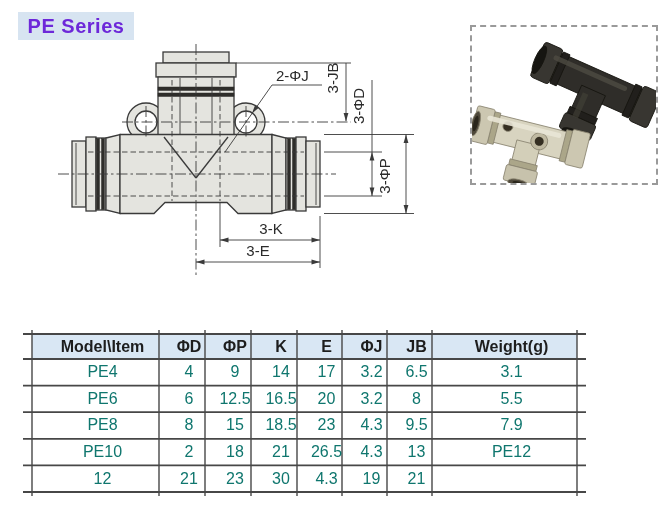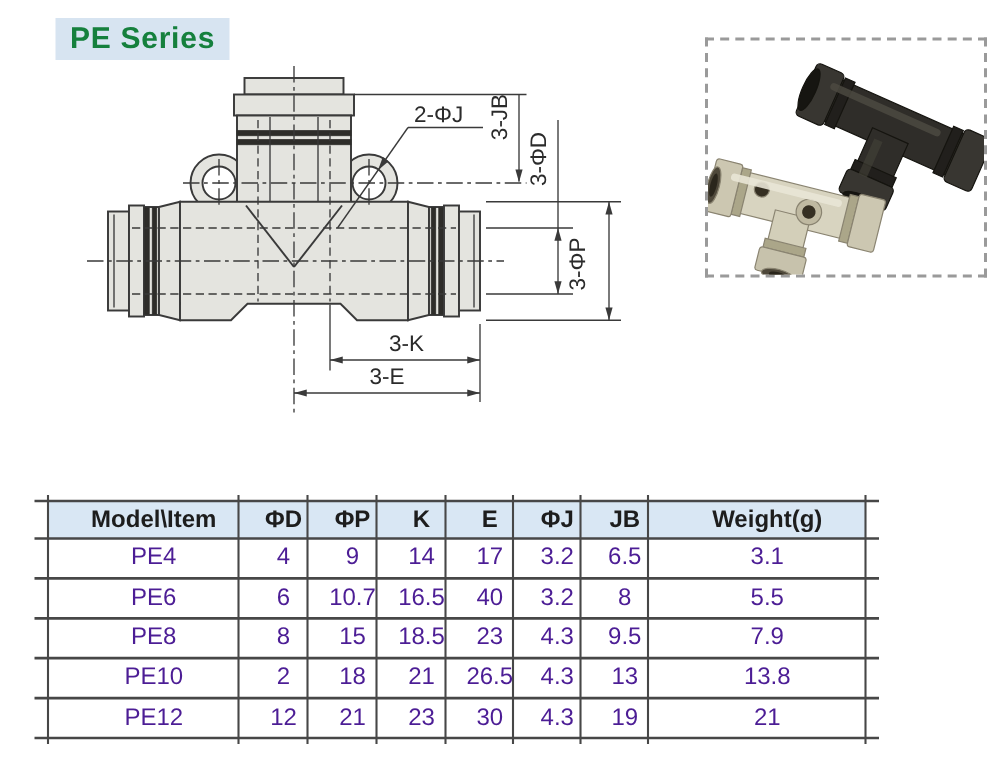"PE Series" .title-badge { color: #15803d -> #6d28d9; margin-left: 19px -> none }
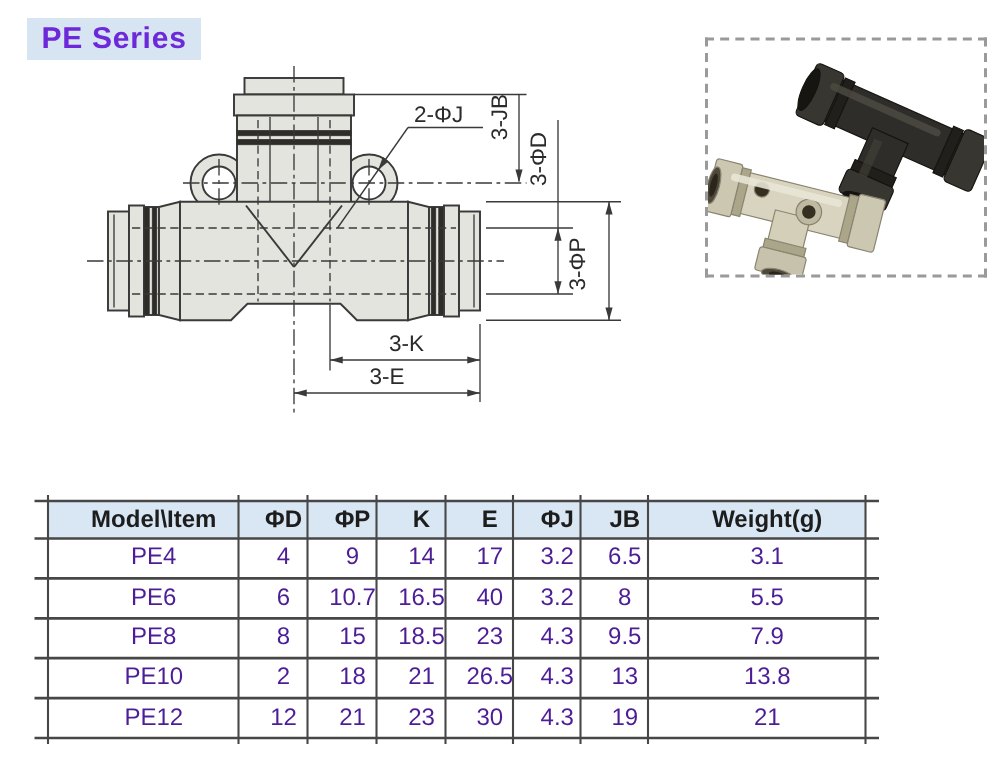"PE4" .grid .td { color: #4c1d95 -> #0f766e }
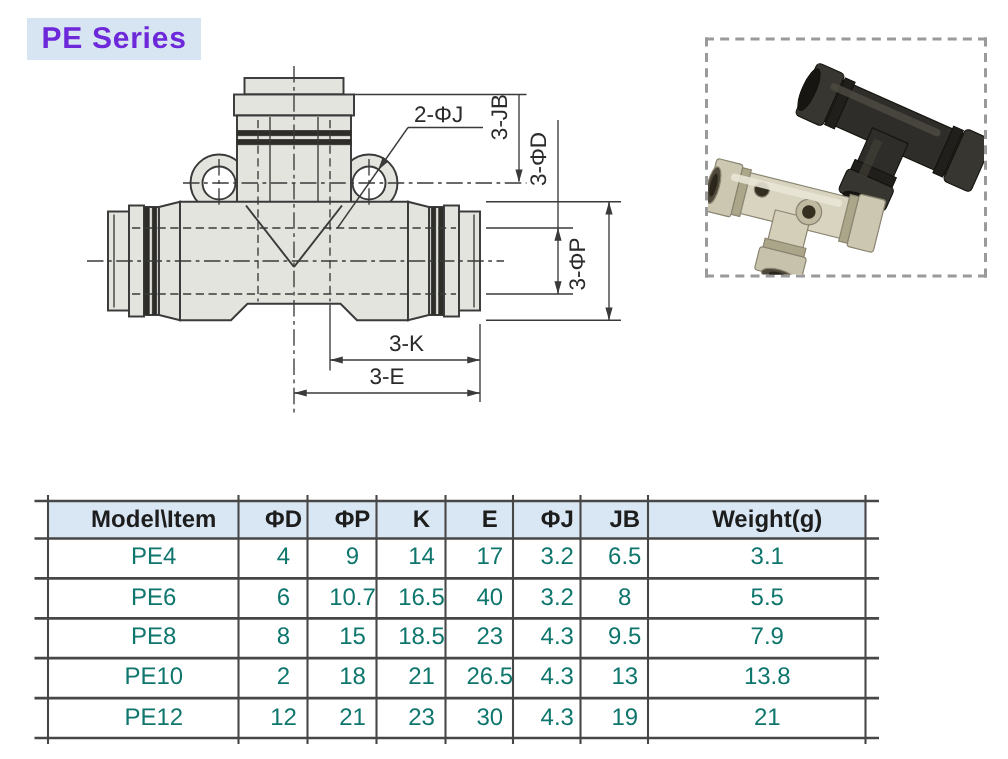"10.7" div.td { text: 10.7 -> 12.5 }
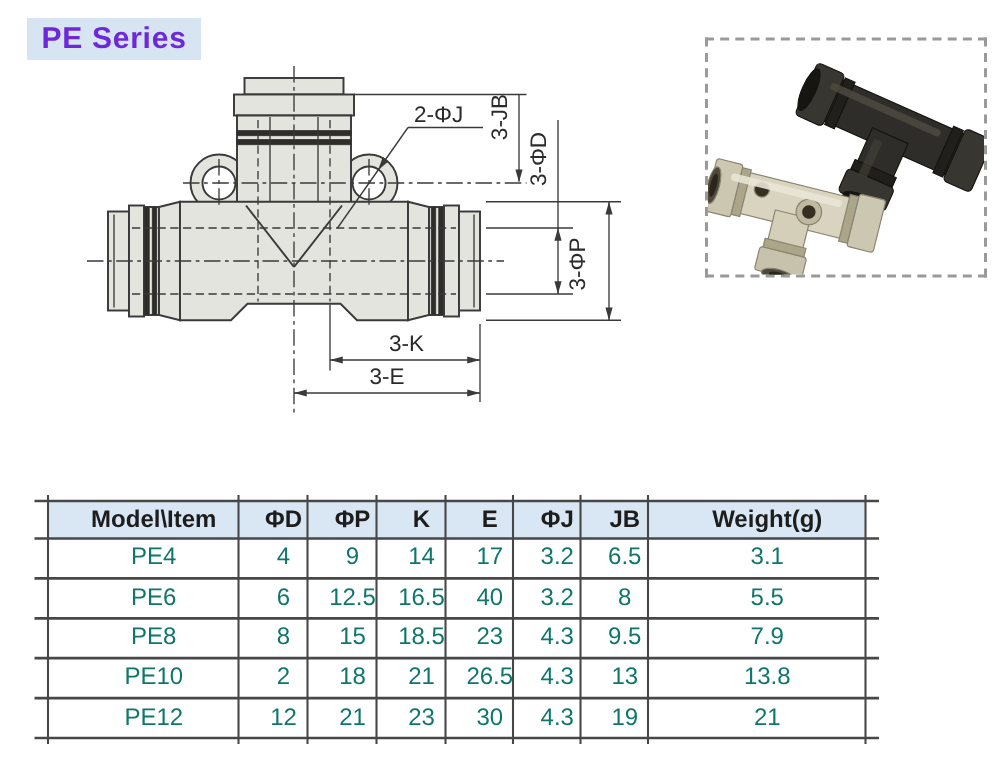"40" div.td { text: 40 -> 20 }
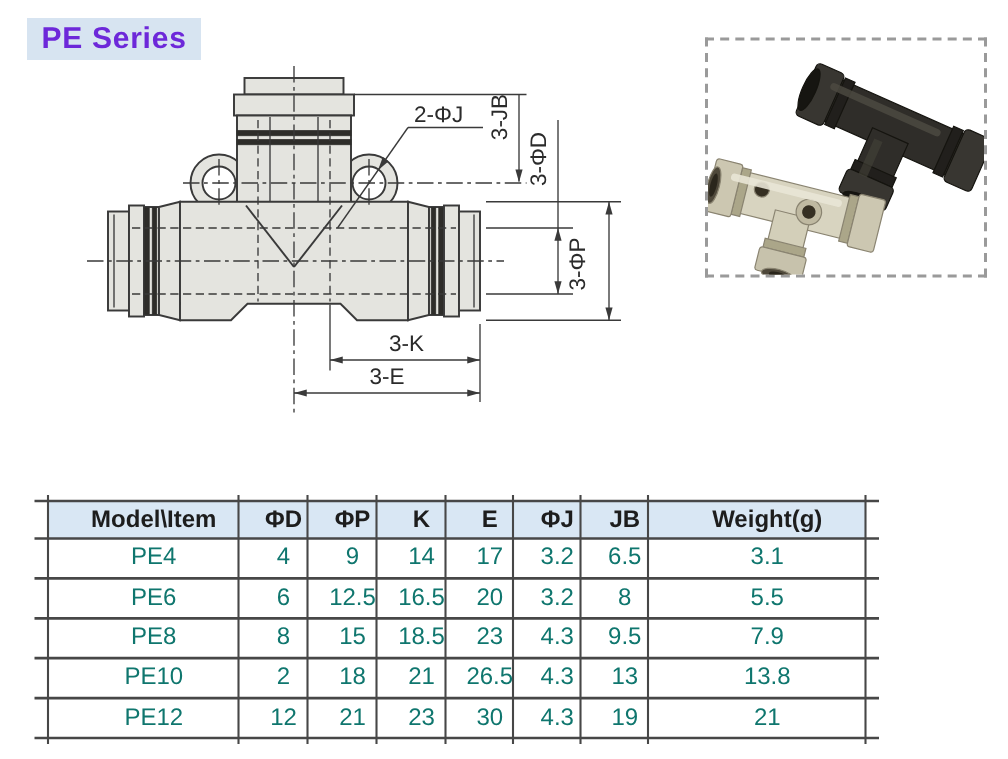"13.8" div.td { html: <div>13.8</div> -> none }
